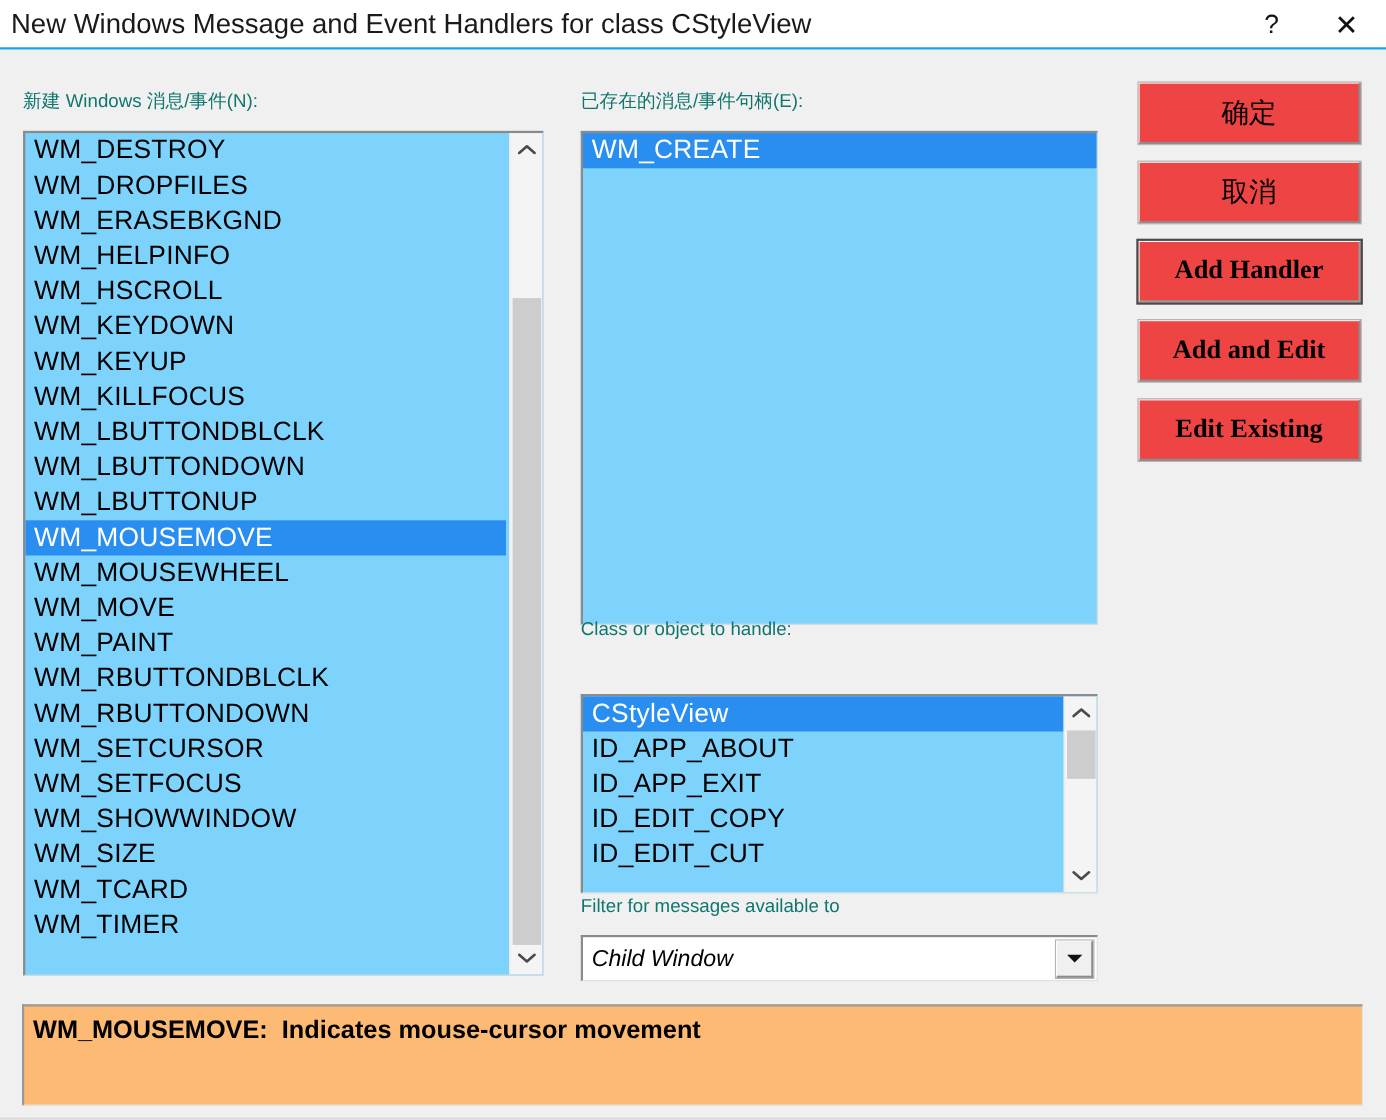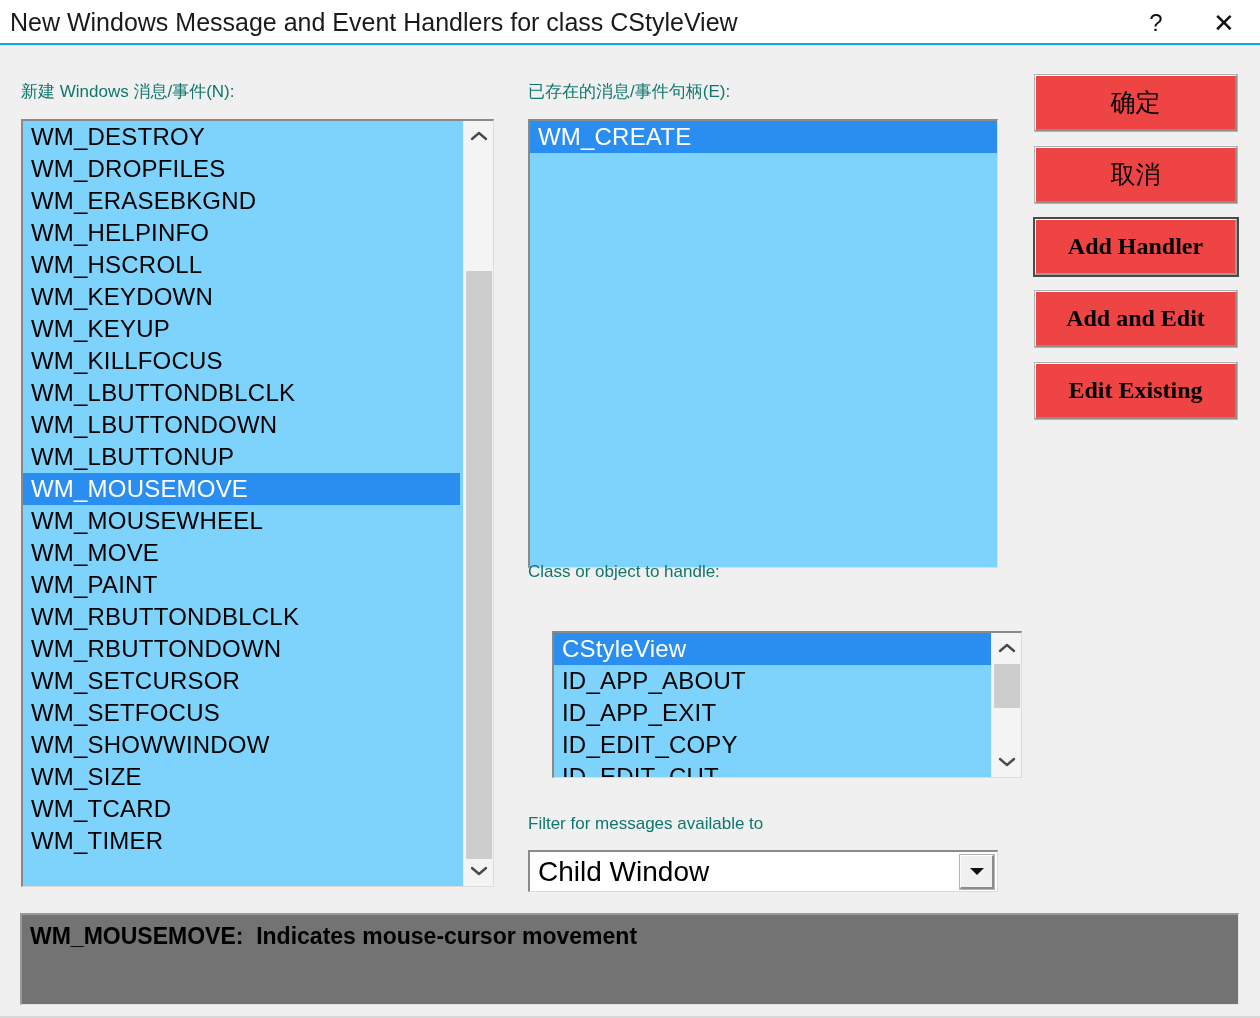"CStyleView" div.listbox { height: 147px -> 181px; left: 552px -> 528px }
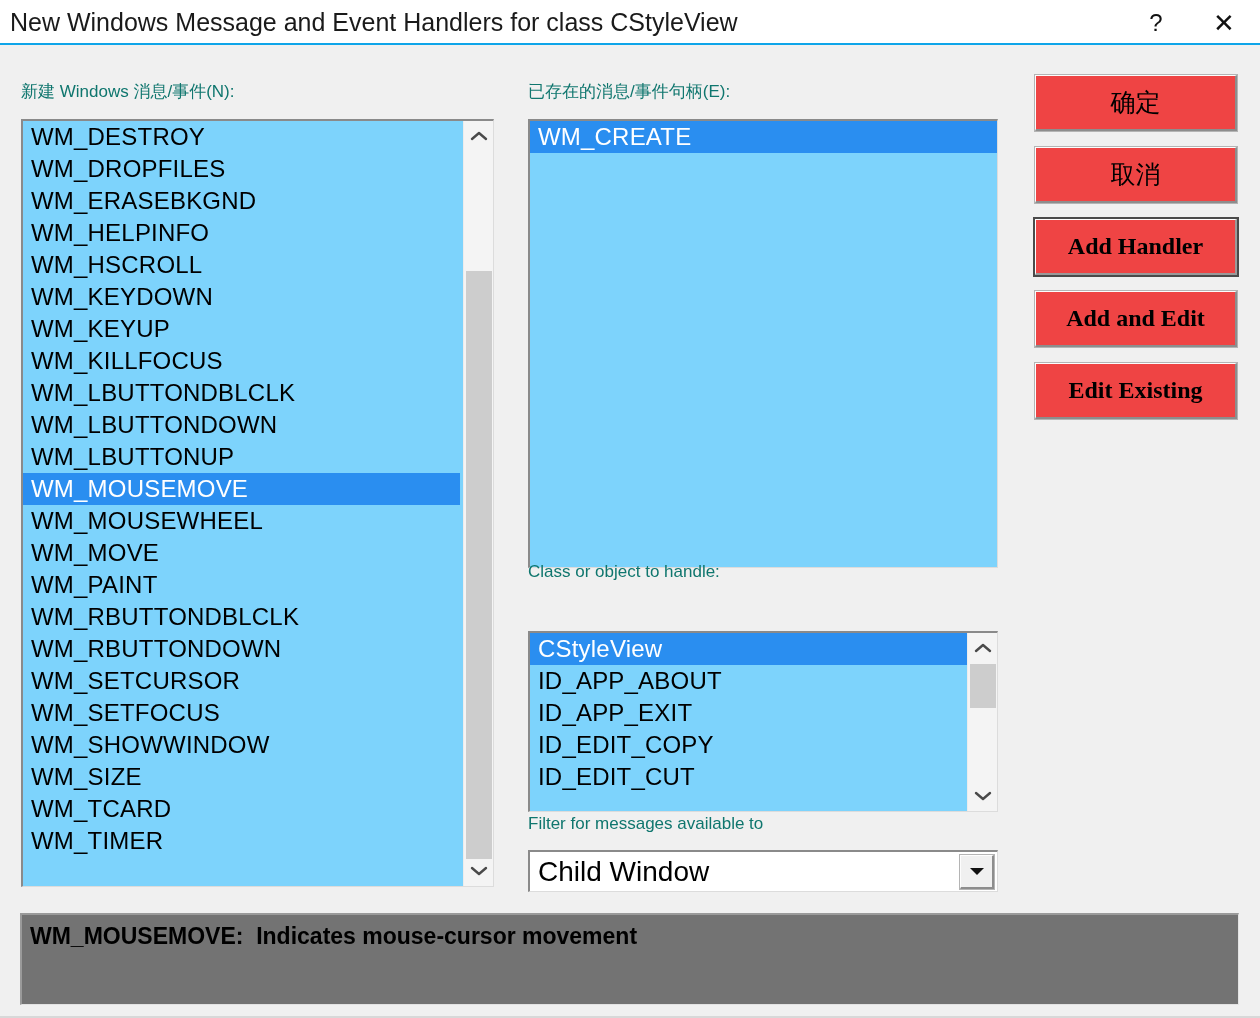"Child Window" #filter-combo-value { font-size: 28px -> 21px; font-style: none -> italic }
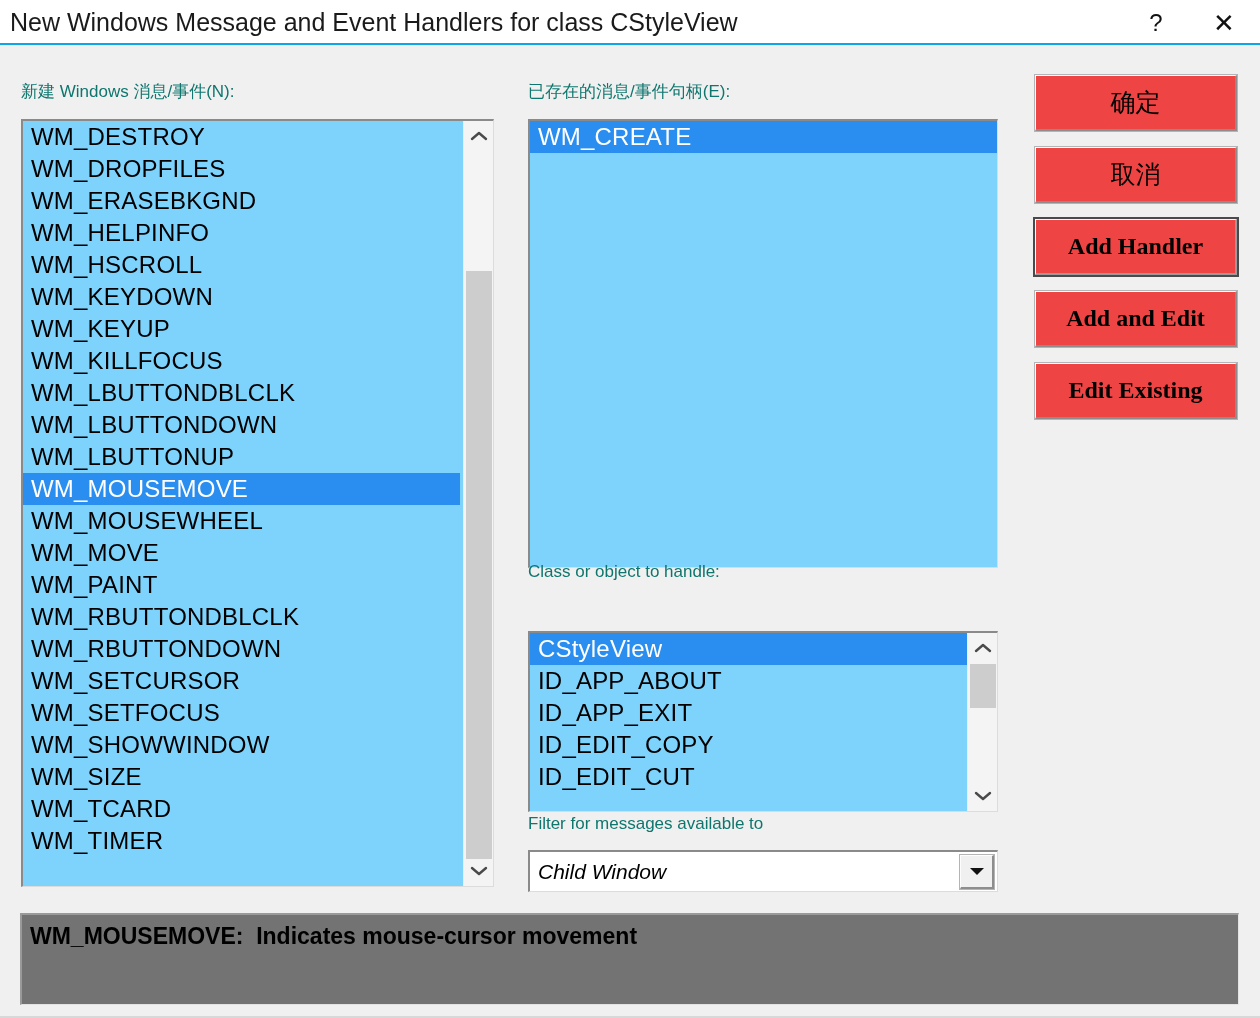"WM_MOUSEMOVE: Indicates mouse-cursor" #desc-pane { background: #737373 -> #fdba74 }
